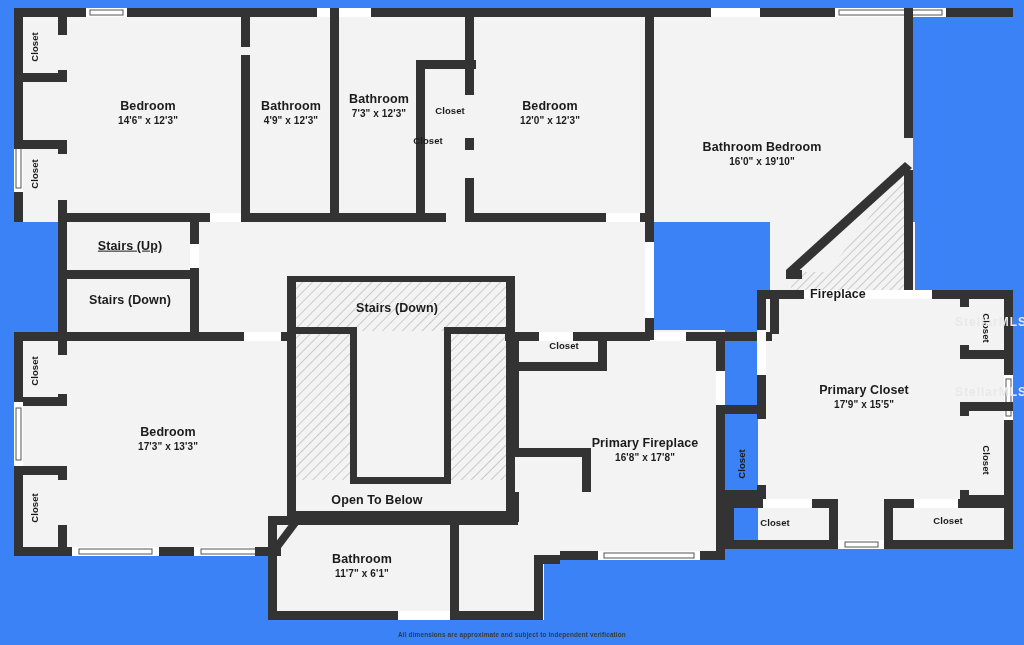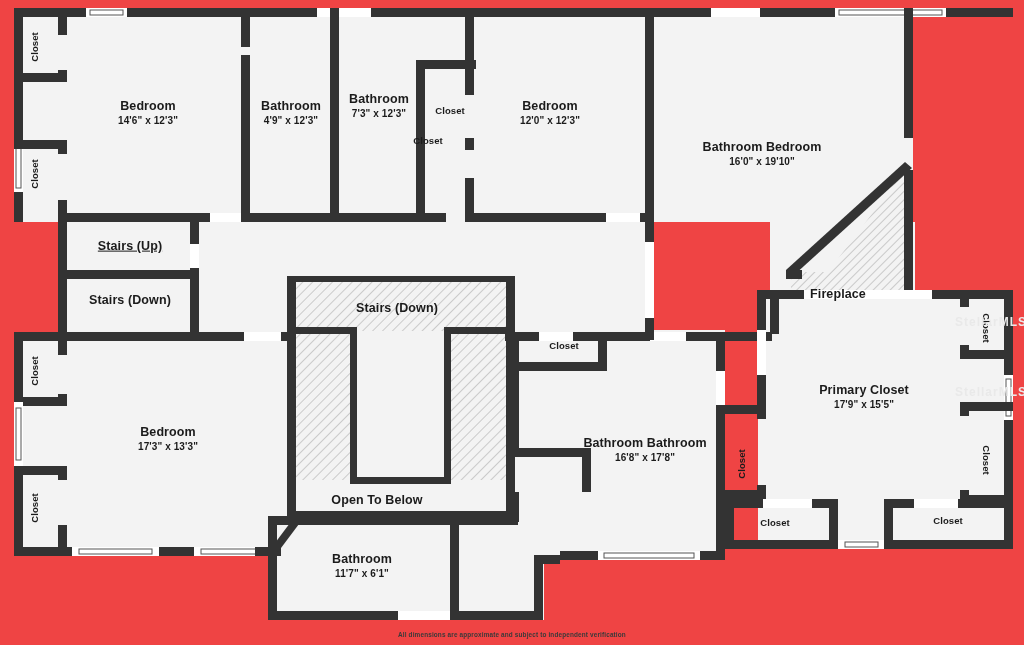"Bedroom" #plan-root { background: #ef4444 -> #3b82f6 }
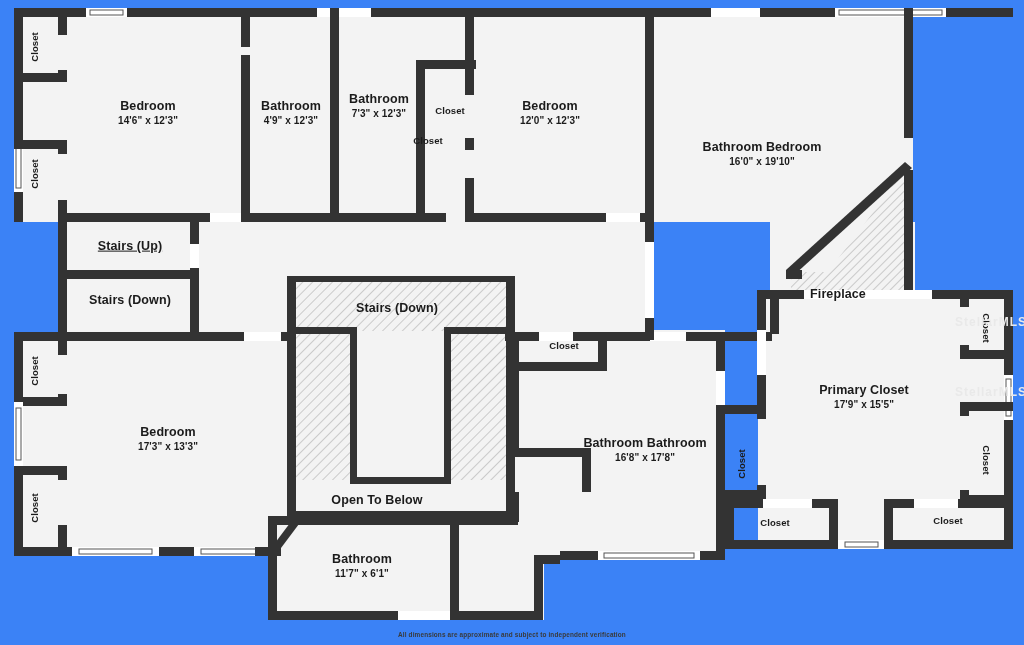"Bathroom Bathroom" span.rname { text: Bathroom Bathroom -> Primary Fireplace }
